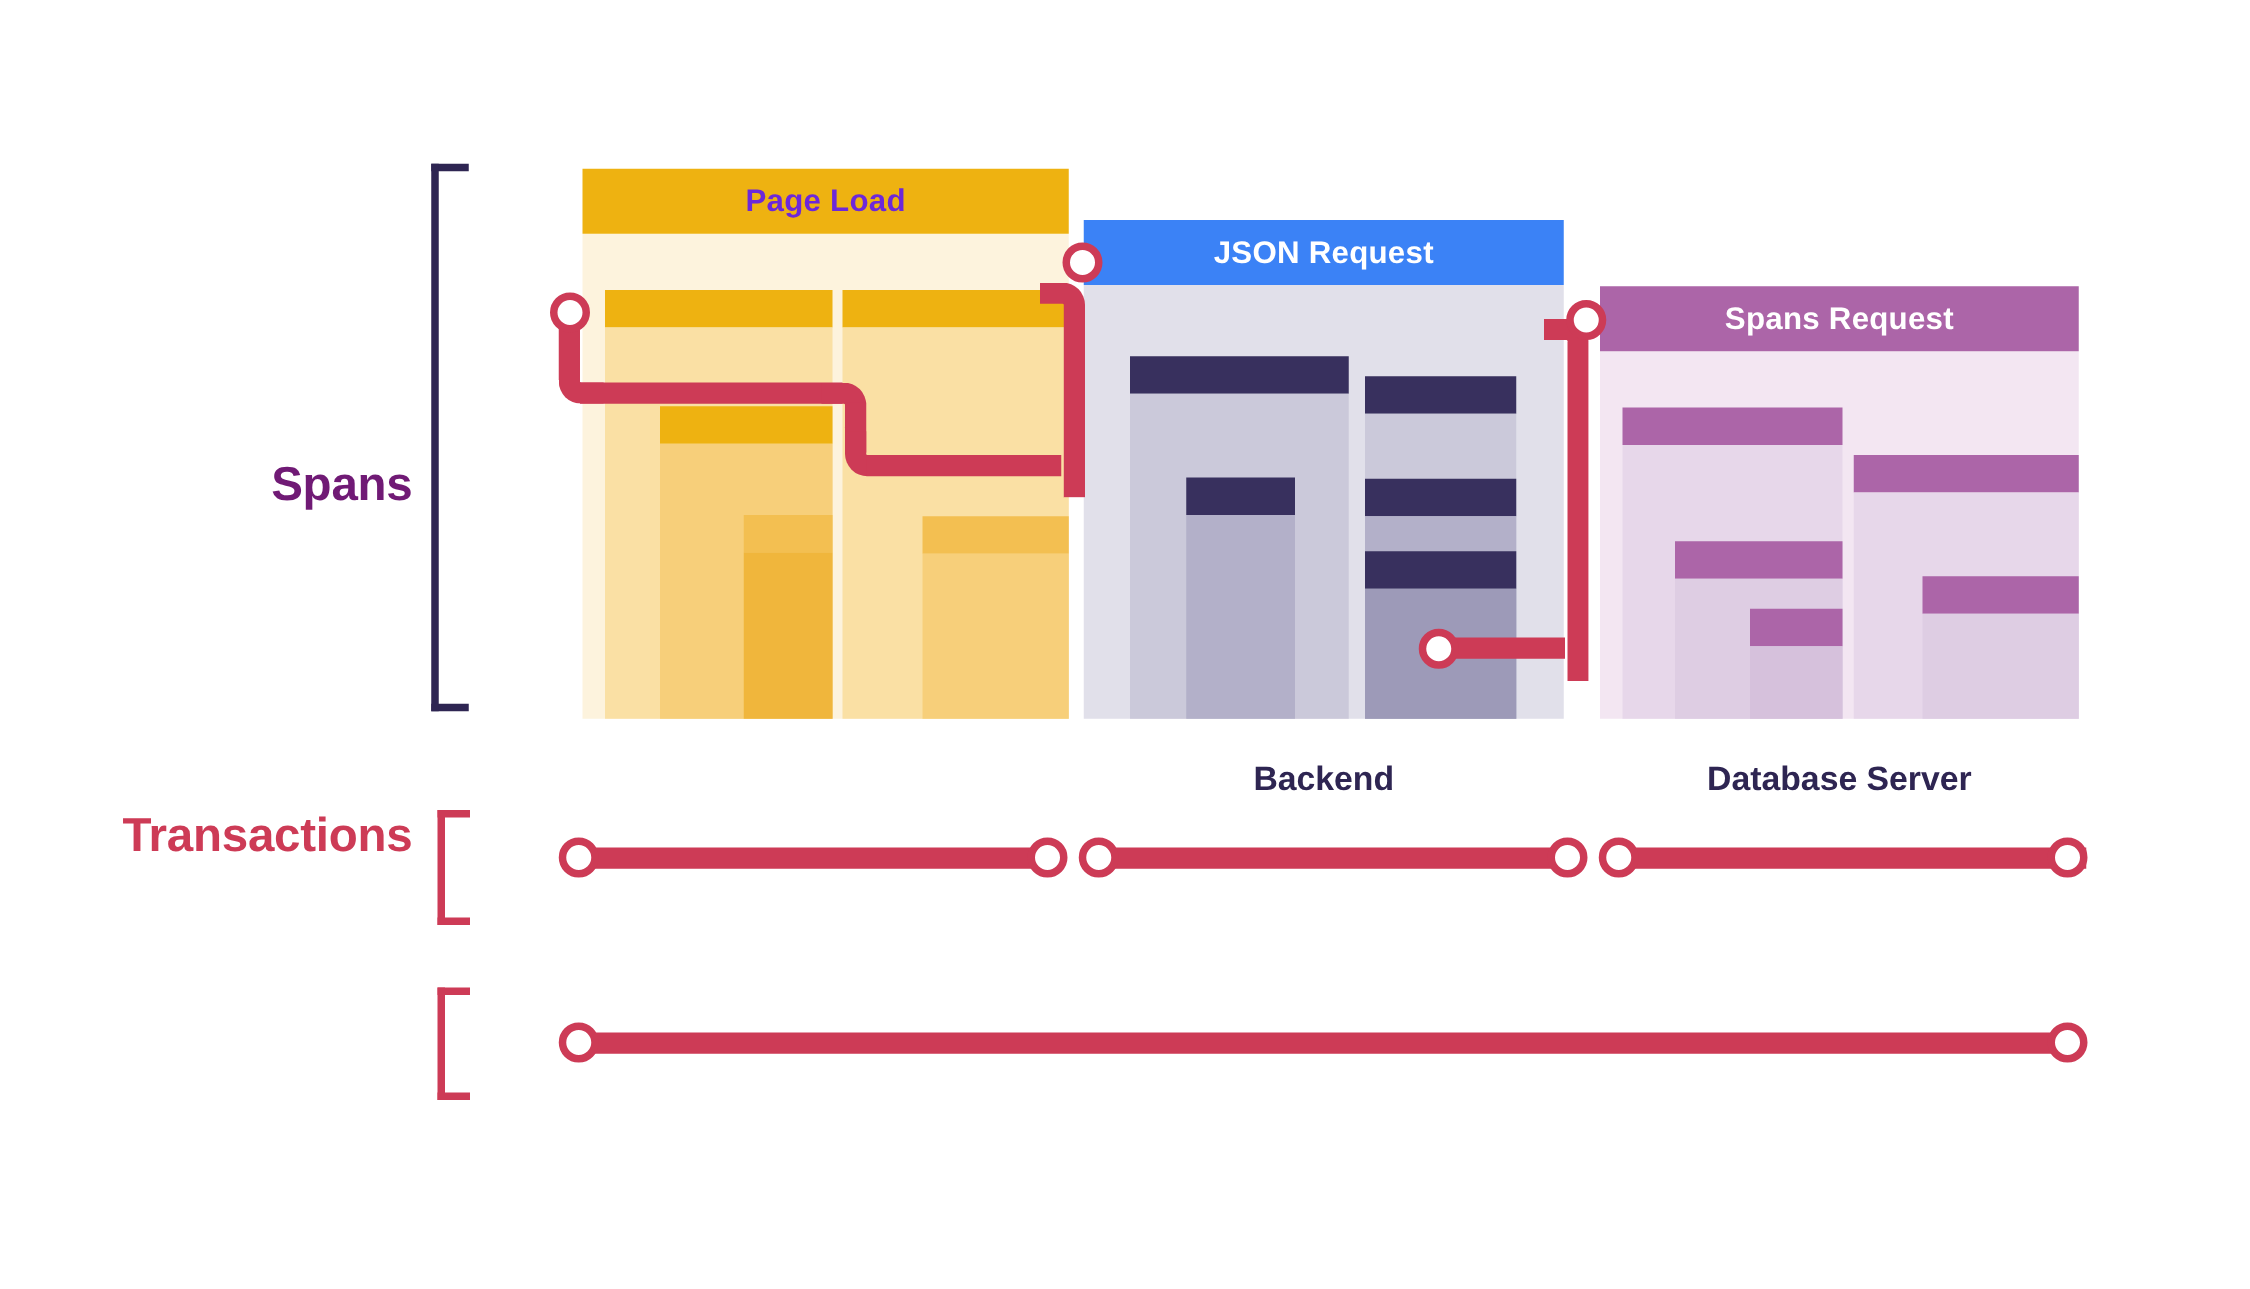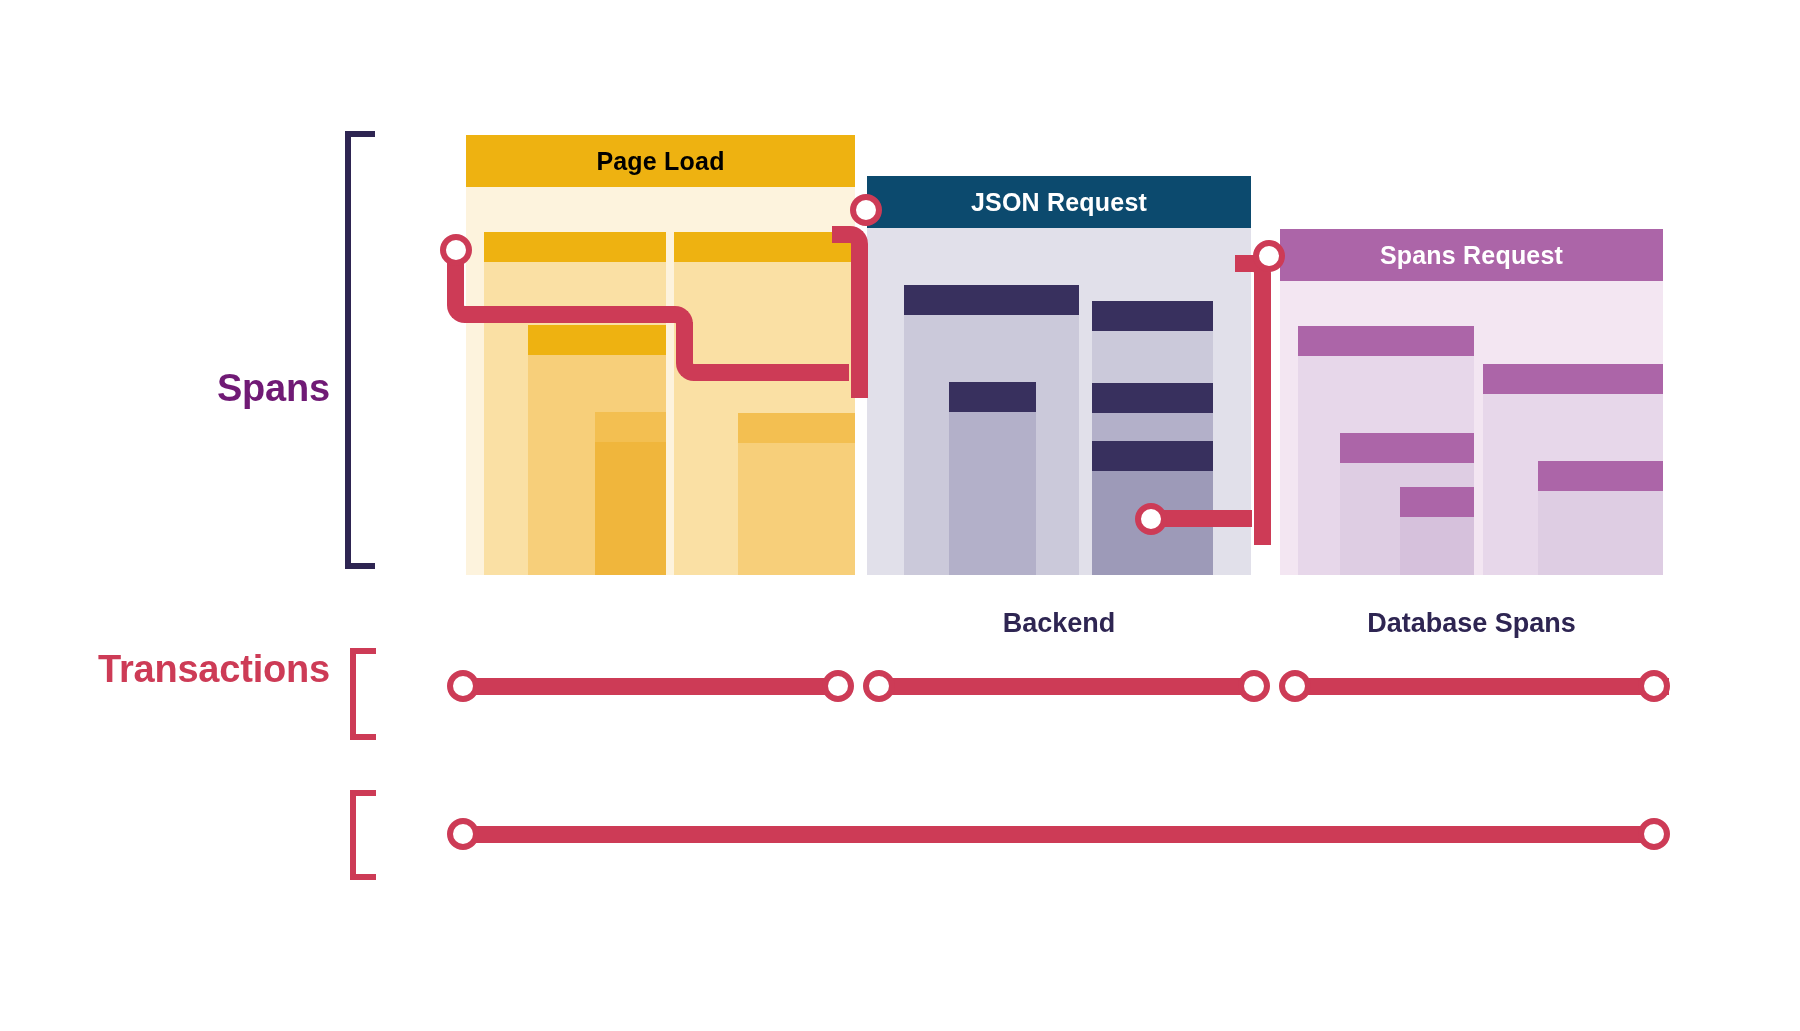"Page Load" span { color: #000000 -> #6d28d9 }
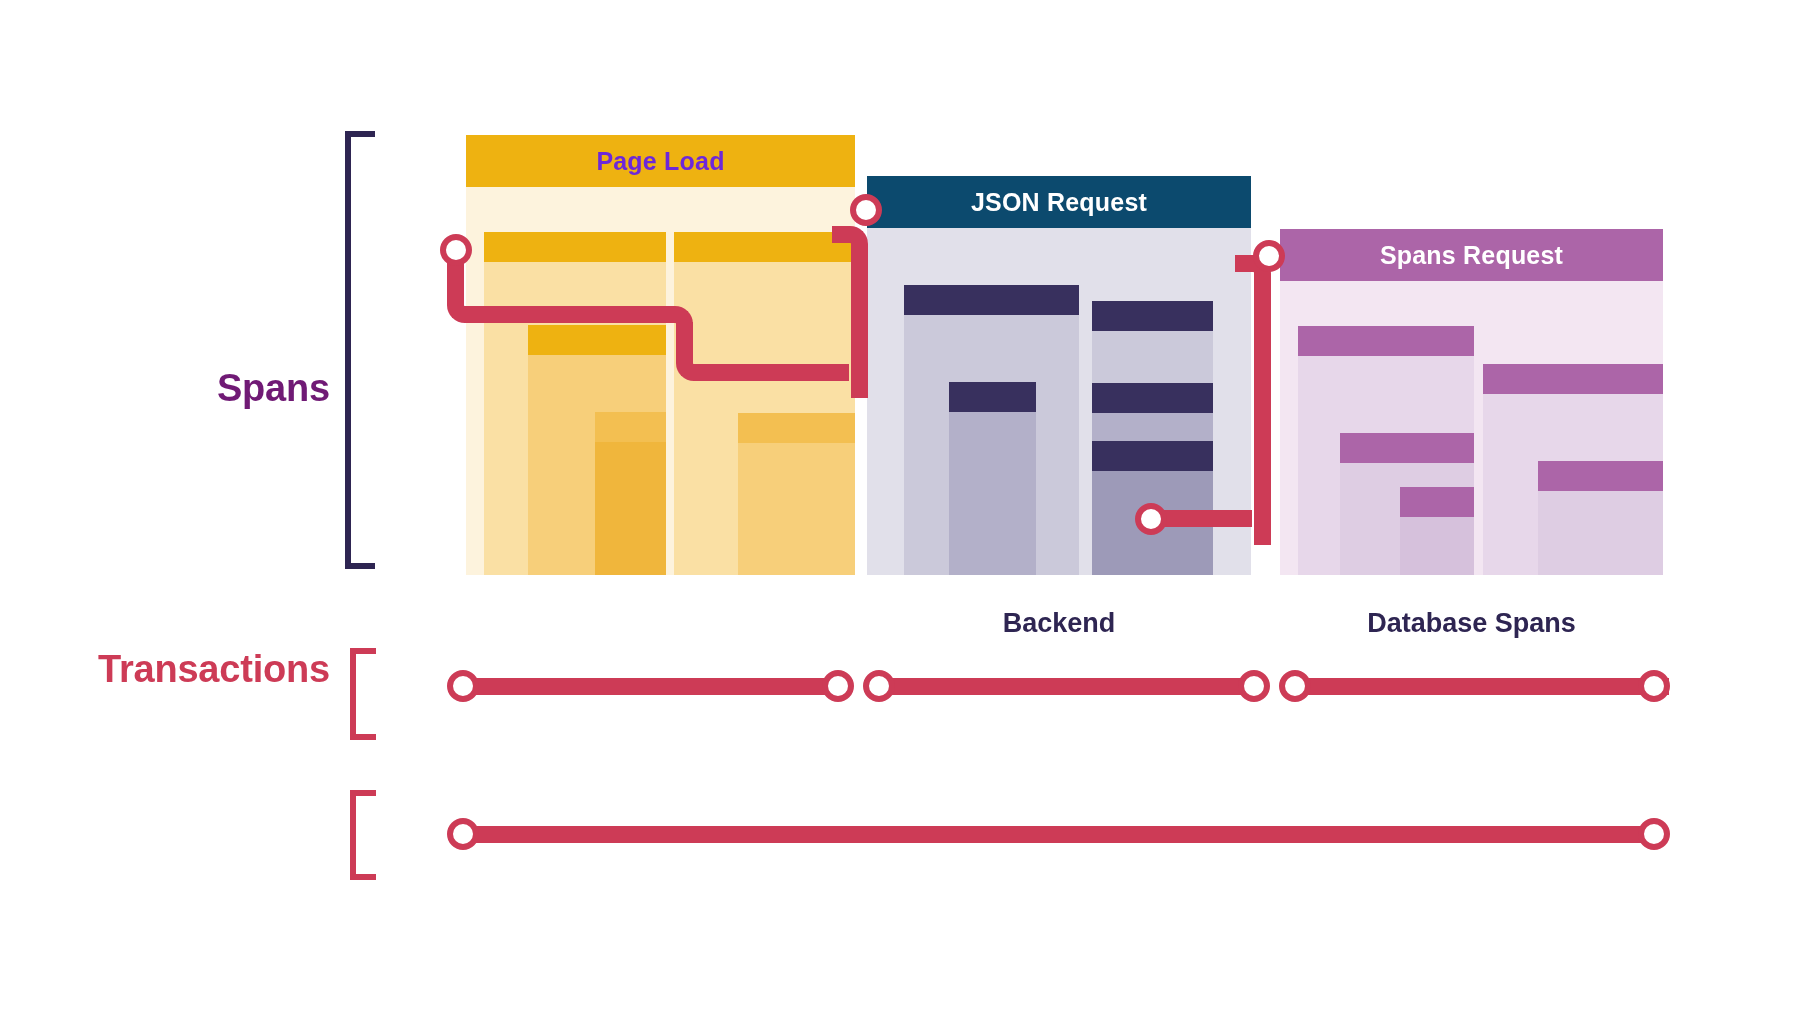"JSON Request" div.service-header { background: #0c4a6e -> #3b82f6 }
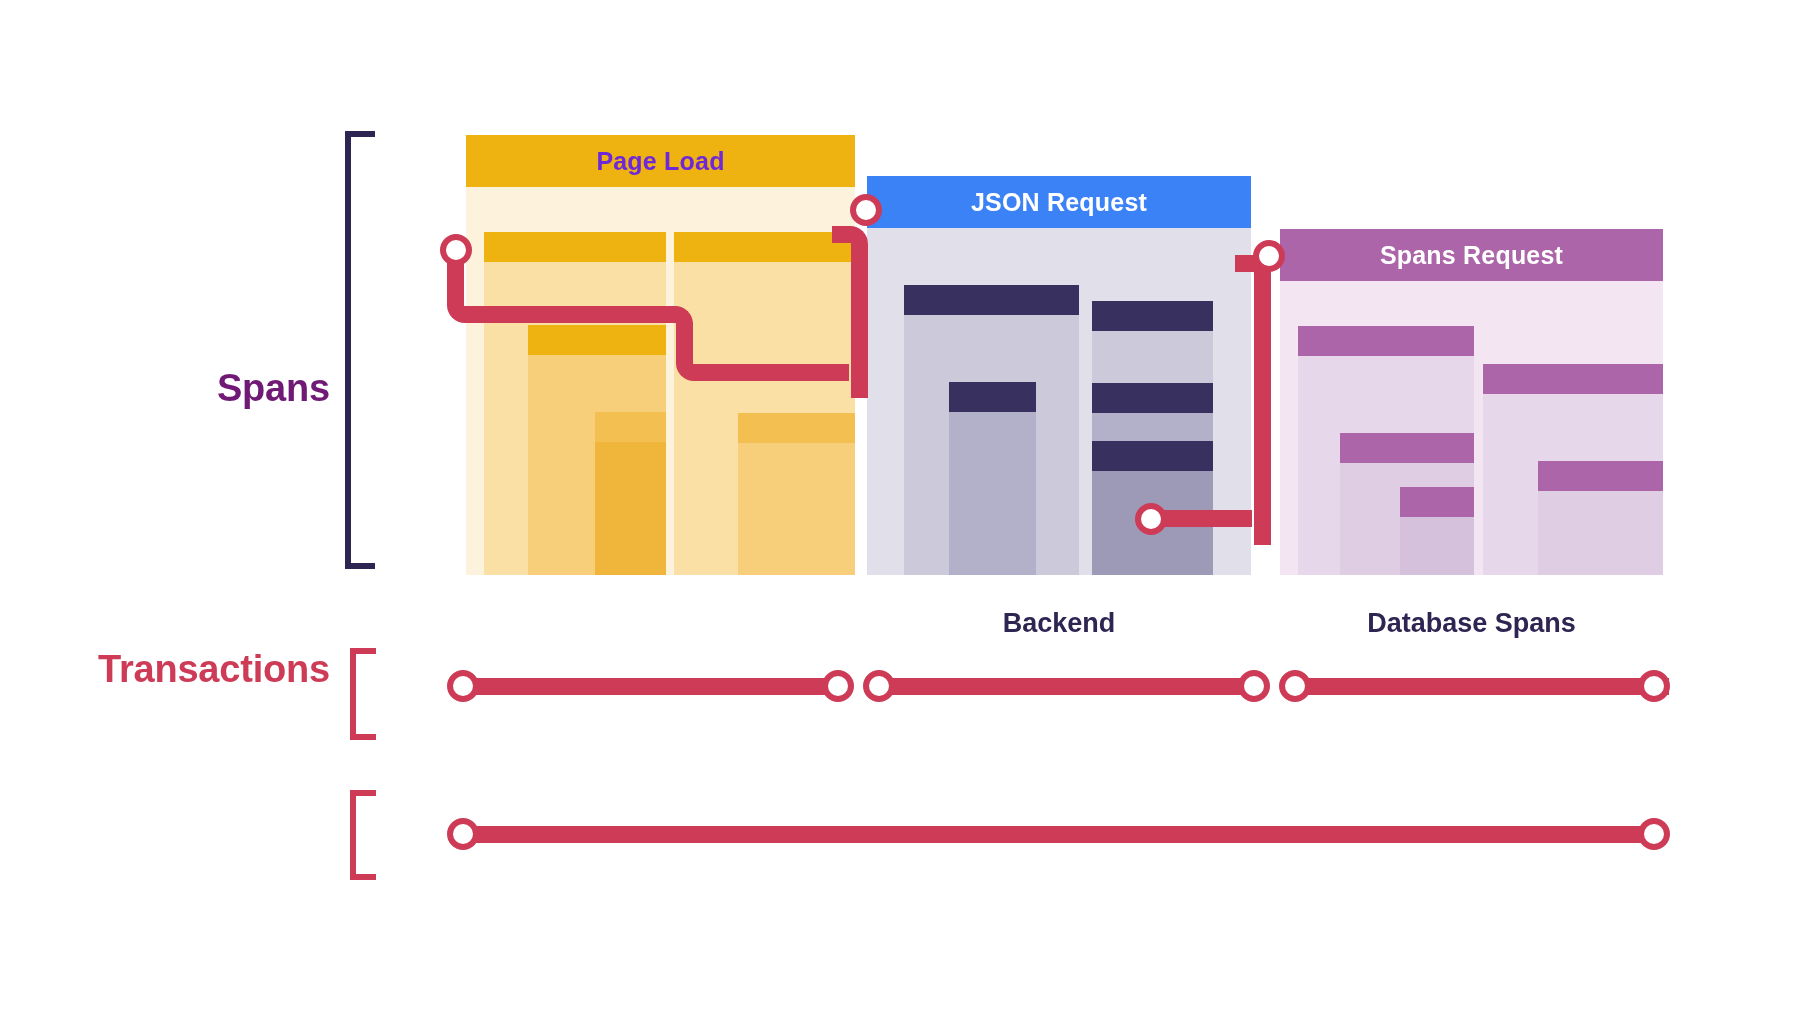"Database Spans" div.service-name { text: Spans -> Server }
